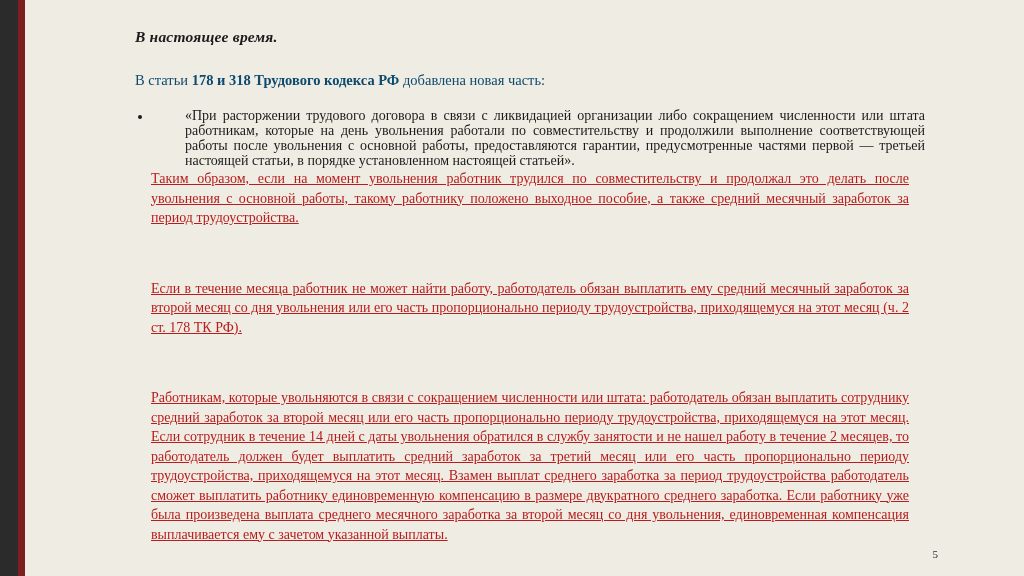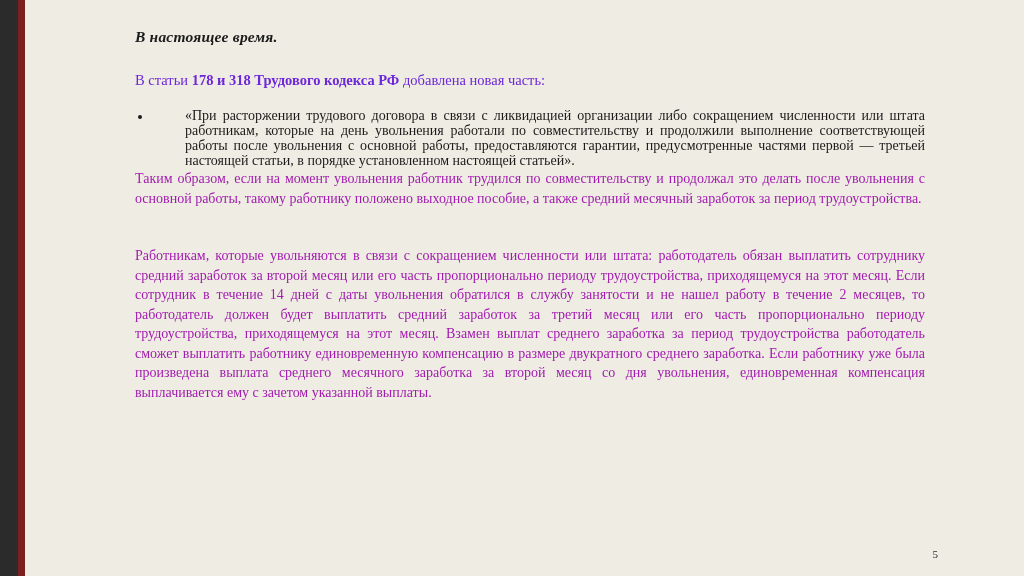"В статьи 178 и 318" .subheading { color: #6d28d9 -> #0c4a6e }
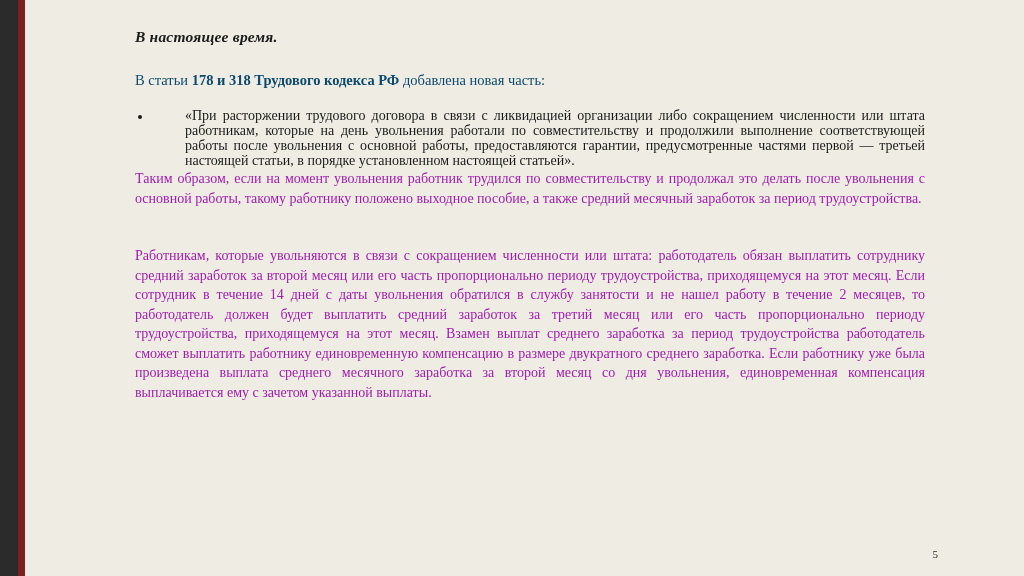"Таким образом, если на момент" .para { color: #a21caf -> #b91c1c; margin: 0 -> 16px; text-decoration: none -> underline }
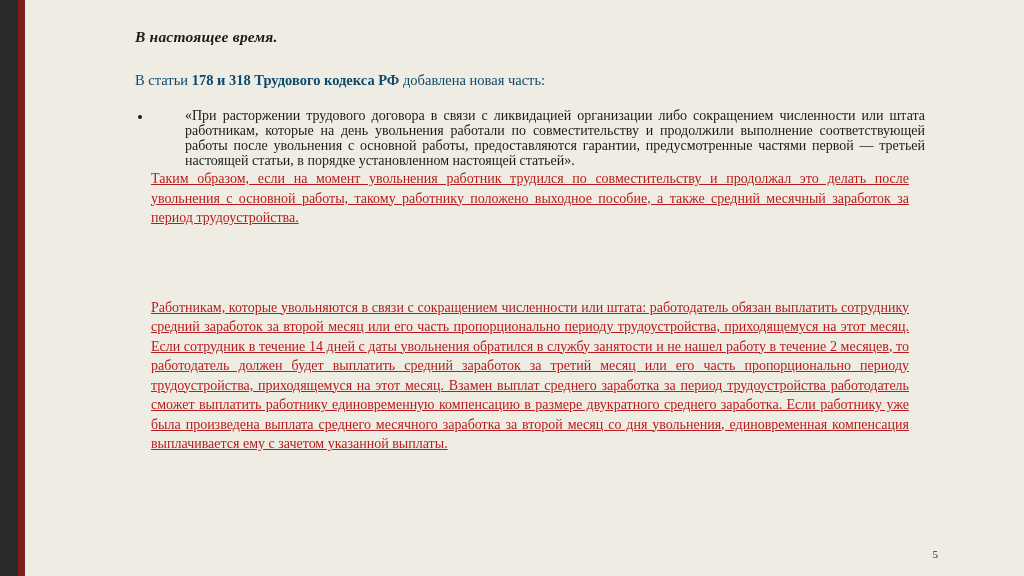"Если в течение месяца работник" p.para { html: none -> <p>Если в течение месяца работник не может найти работу, работодатель обязан выплатить ему средний месячный заработок за второй месяц со дня увольнения или его часть пропорционально периоду трудоустройства, приходящемуся на этот месяц (ч. 2 ст. 178 ТК РФ).</p> }
